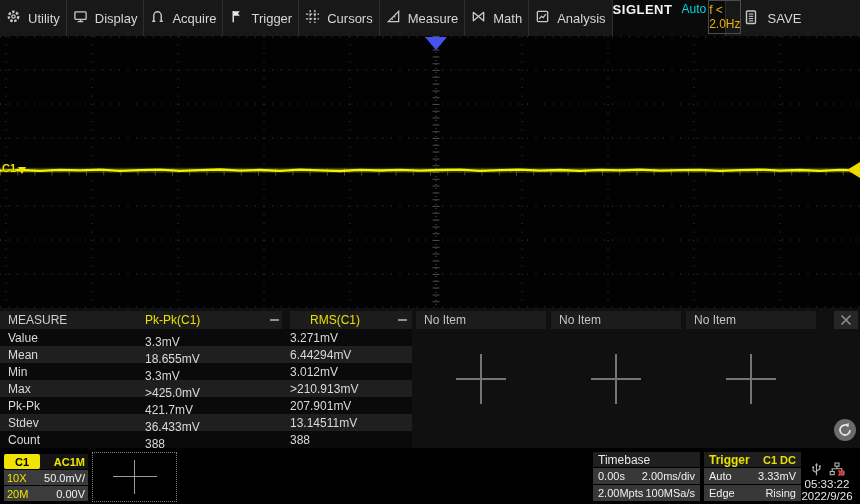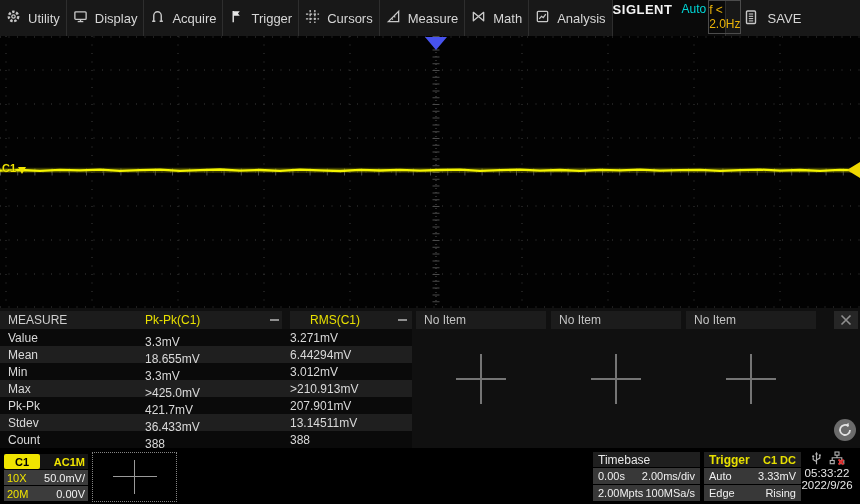"05:33:22" .sys-box { justify-content: flex-start -> flex-end }
